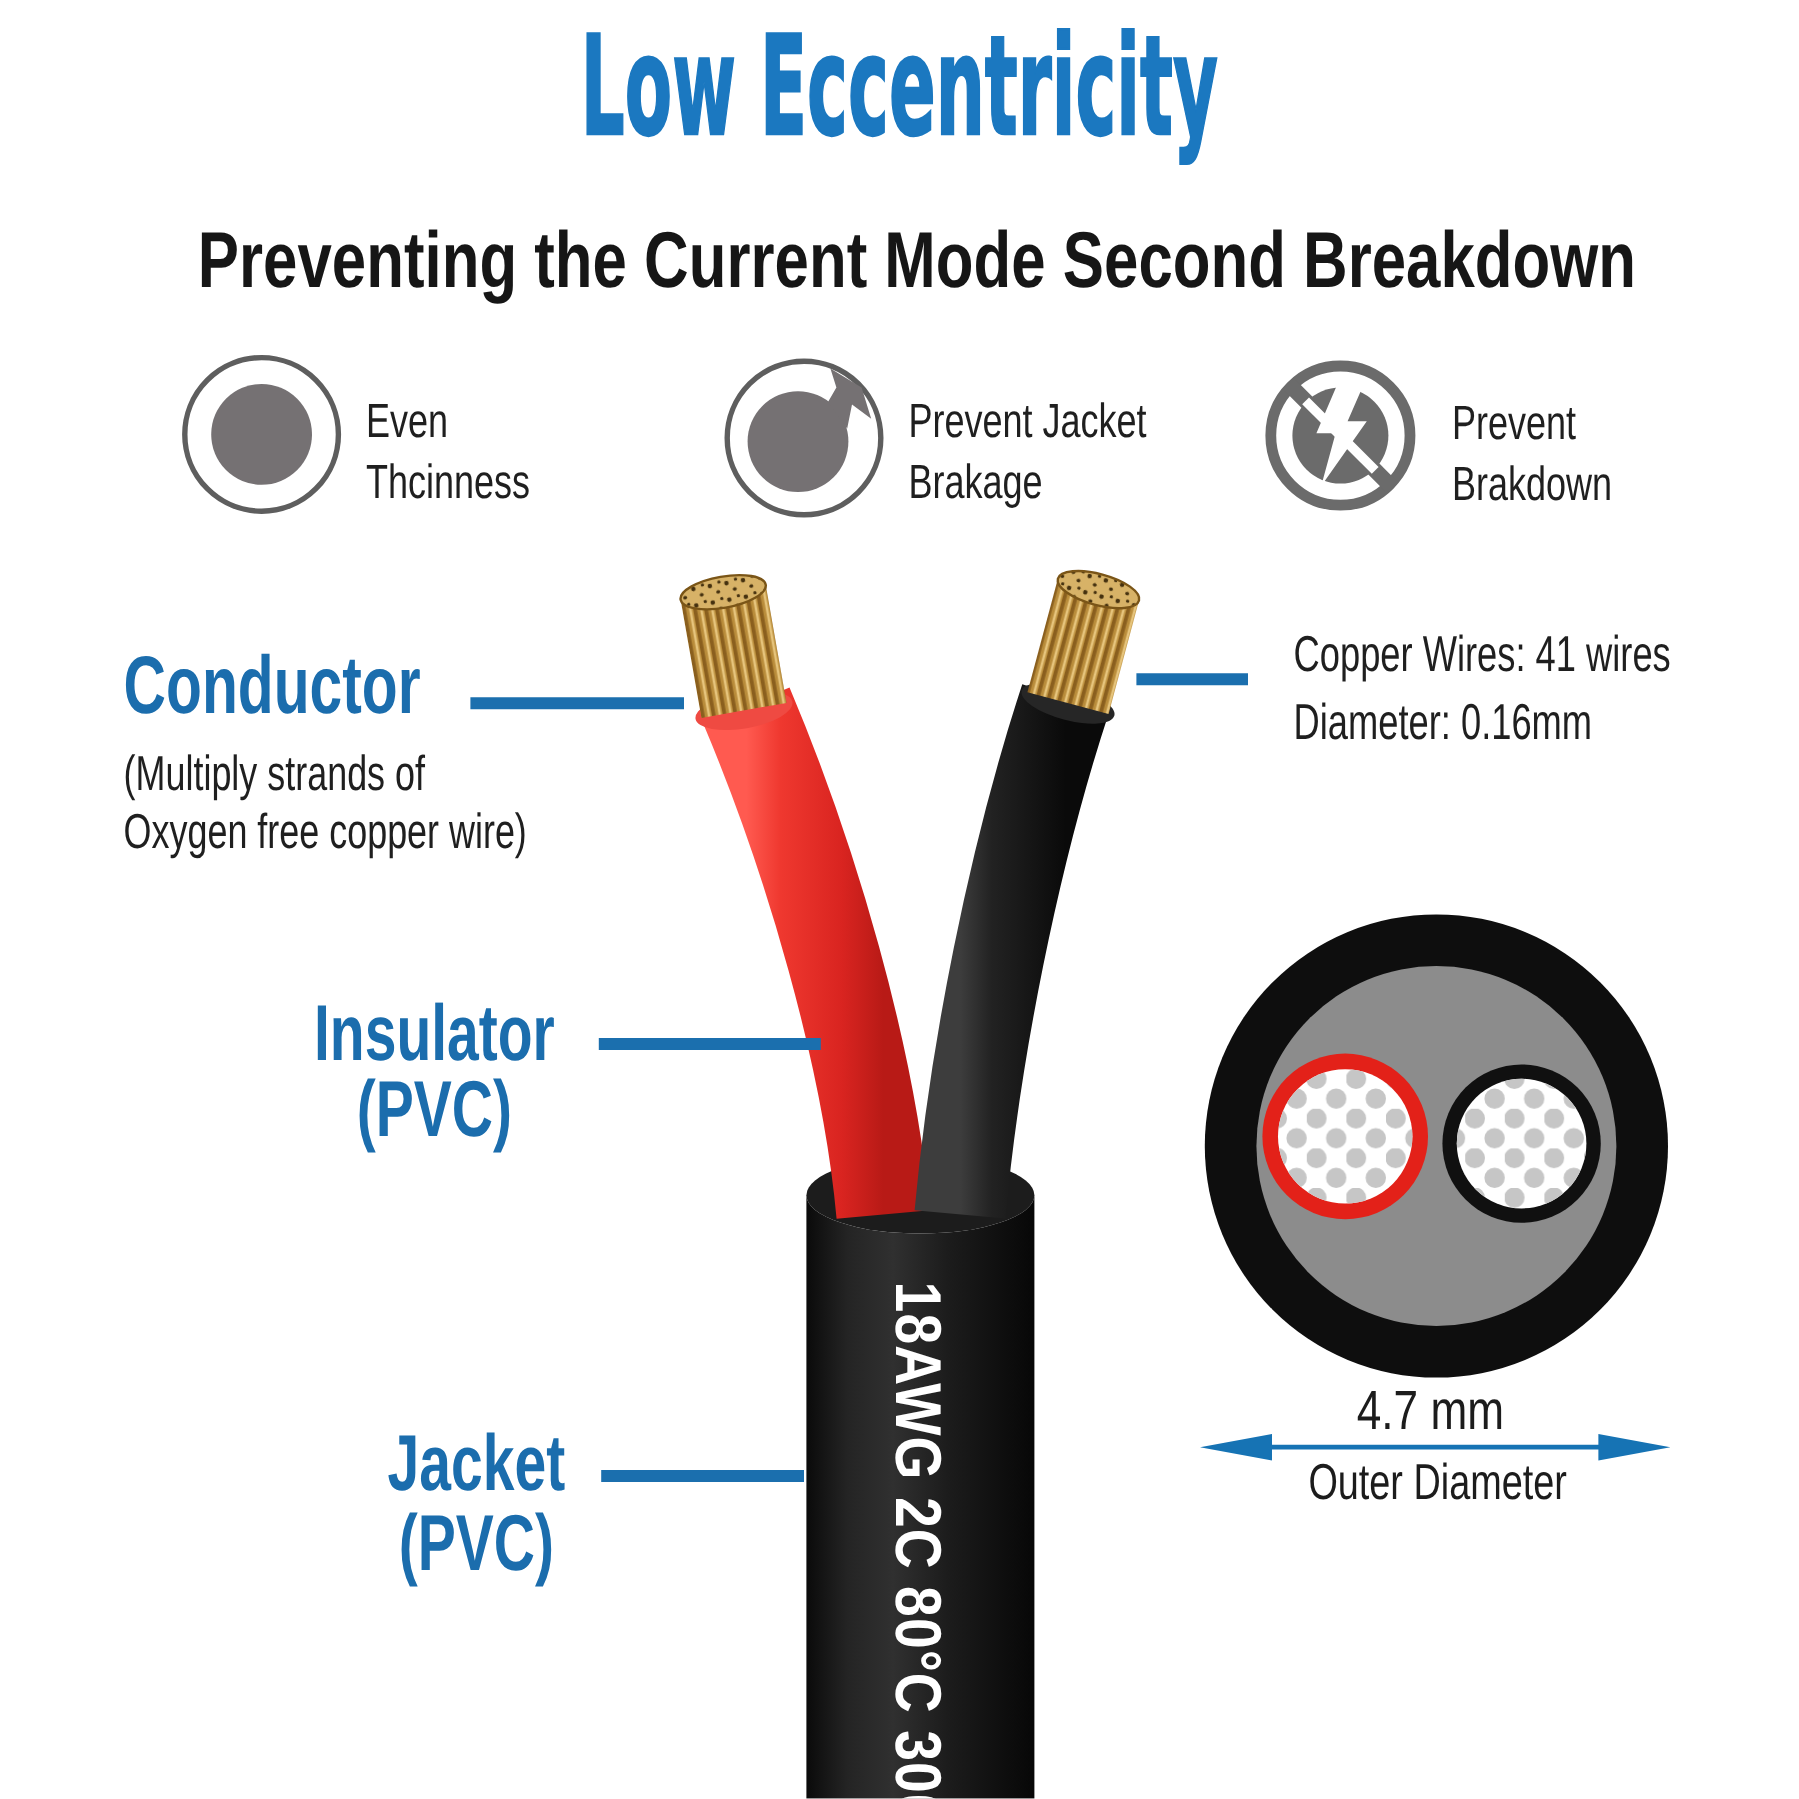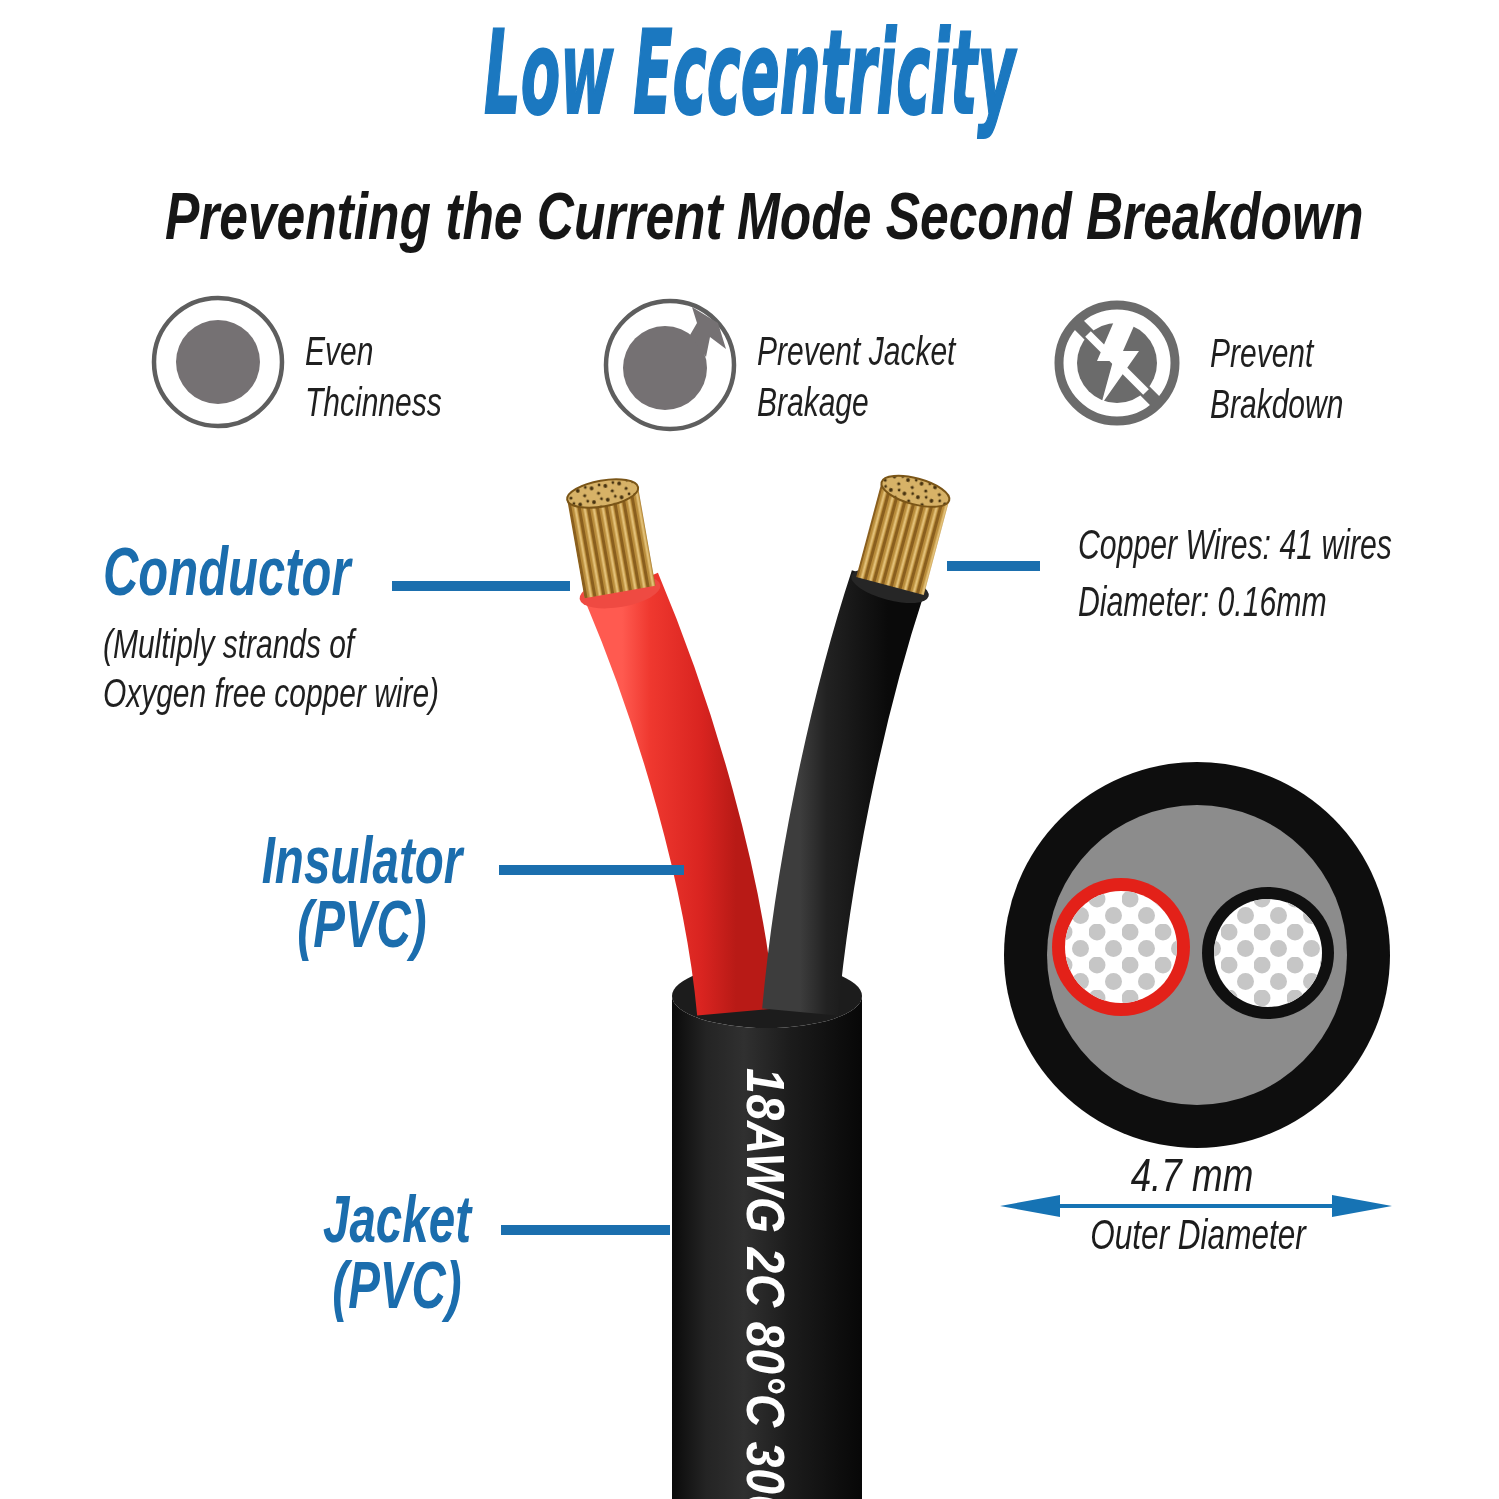"Low Eccentricity" .canvas { font-style: italic -> none }
